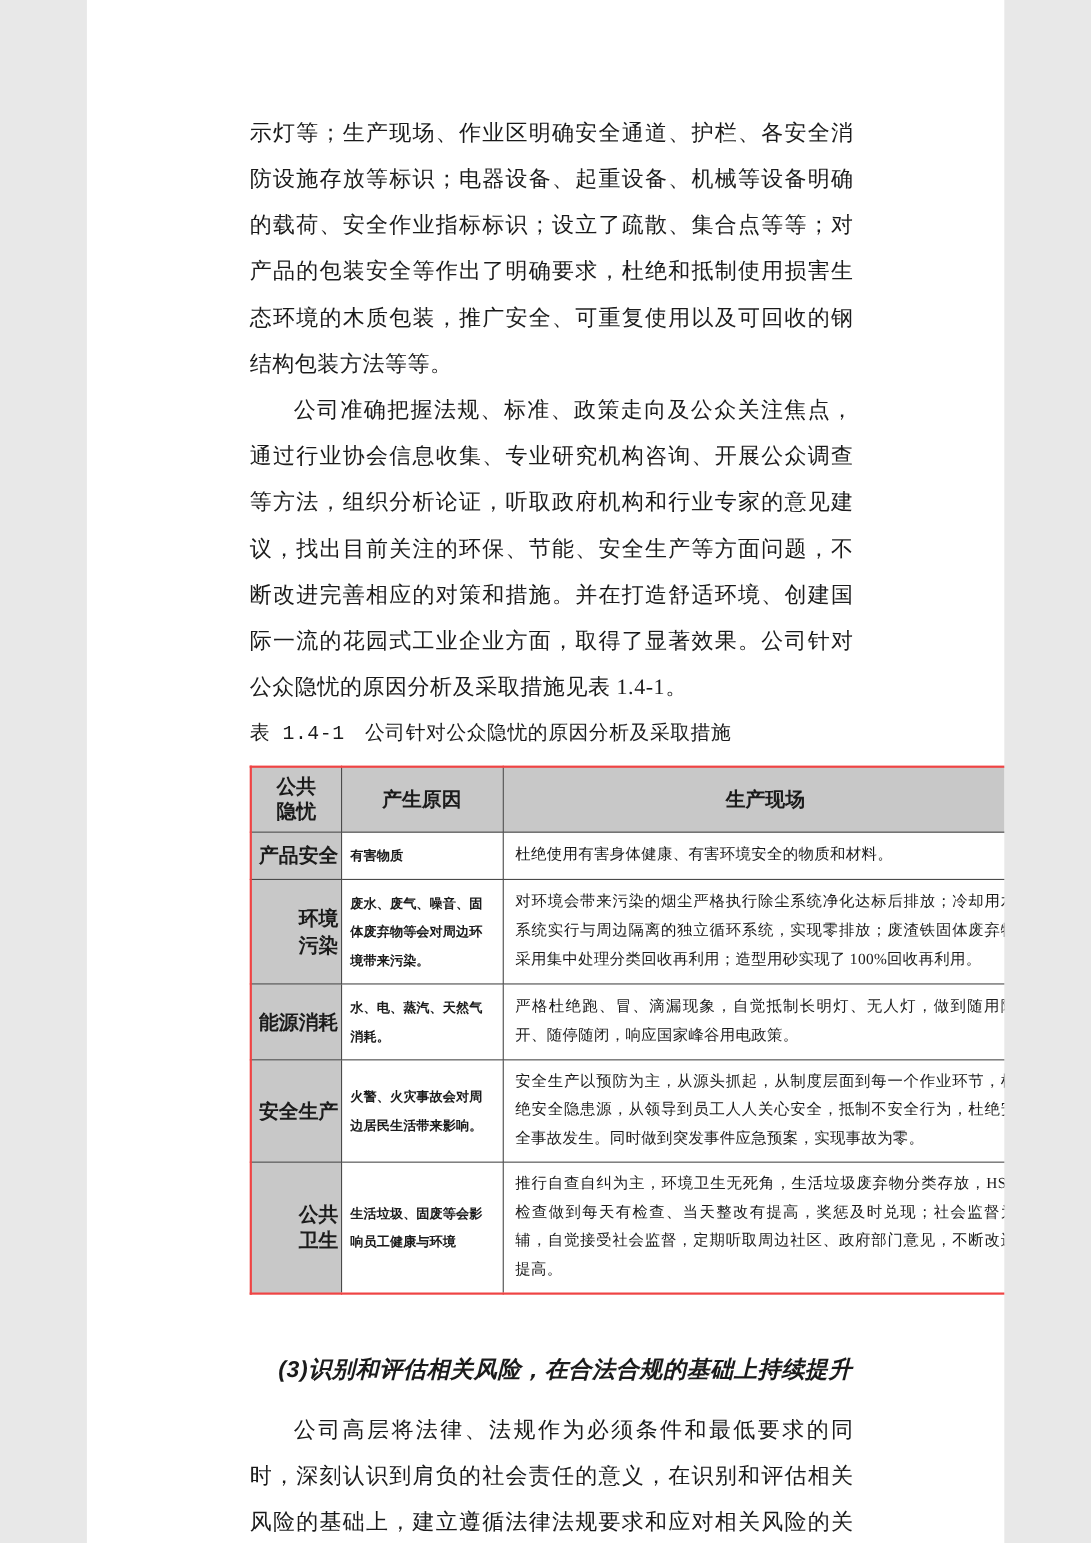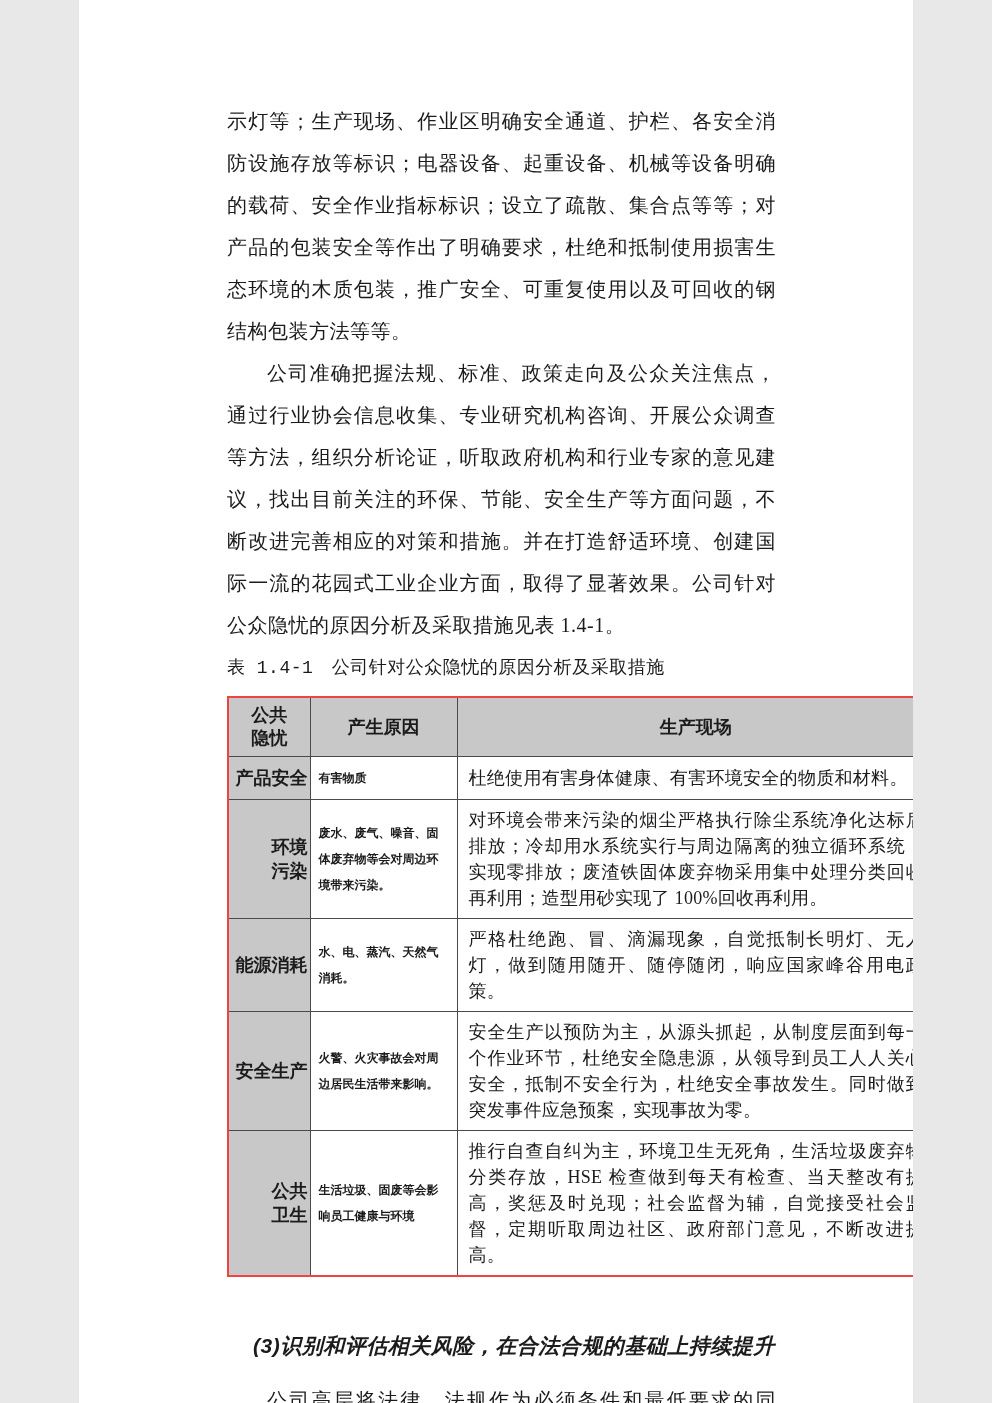"杜绝使用有害身体健康、有害环境安全的物质和材料。" td.cell-measure { font-size: 18px -> 14px }
